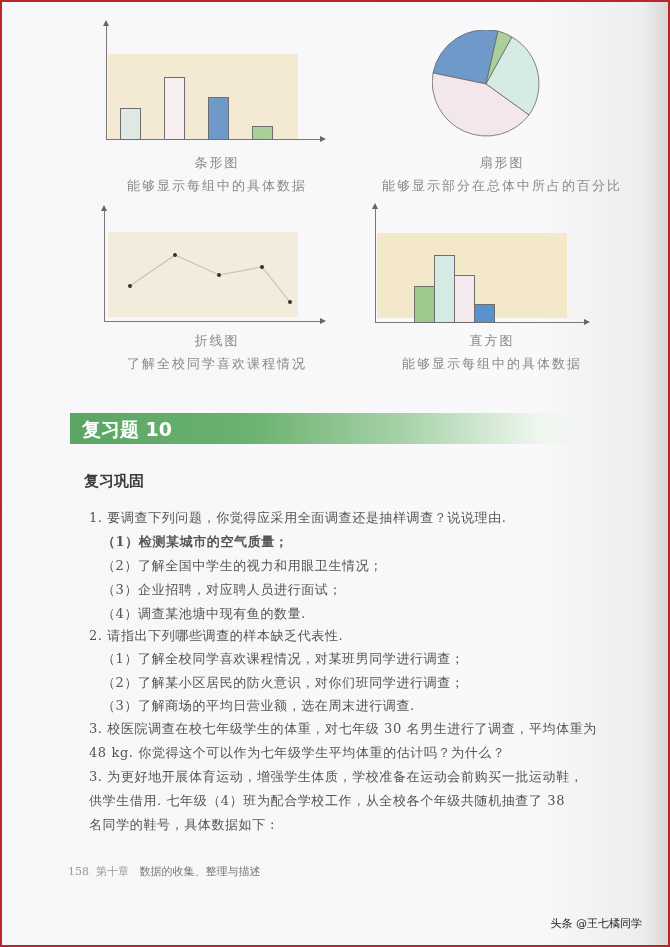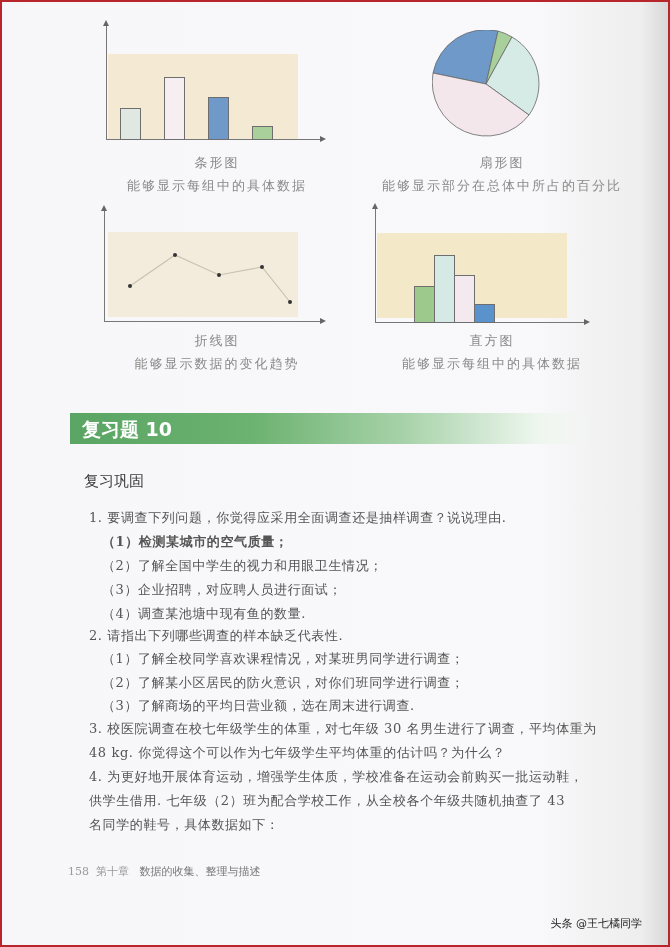"能够显示数据的变化趋势" div.caption { text: 能够显示数据的变化趋势 -> 了解全校同学喜欢课程情况 }
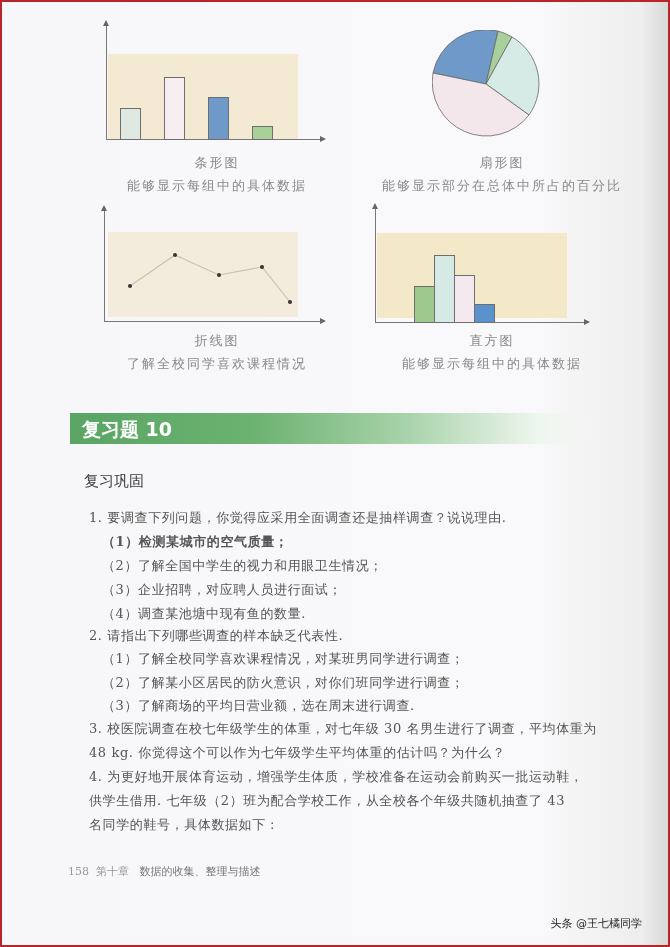"复习巩固" .section-title { font-weight: normal -> bold }
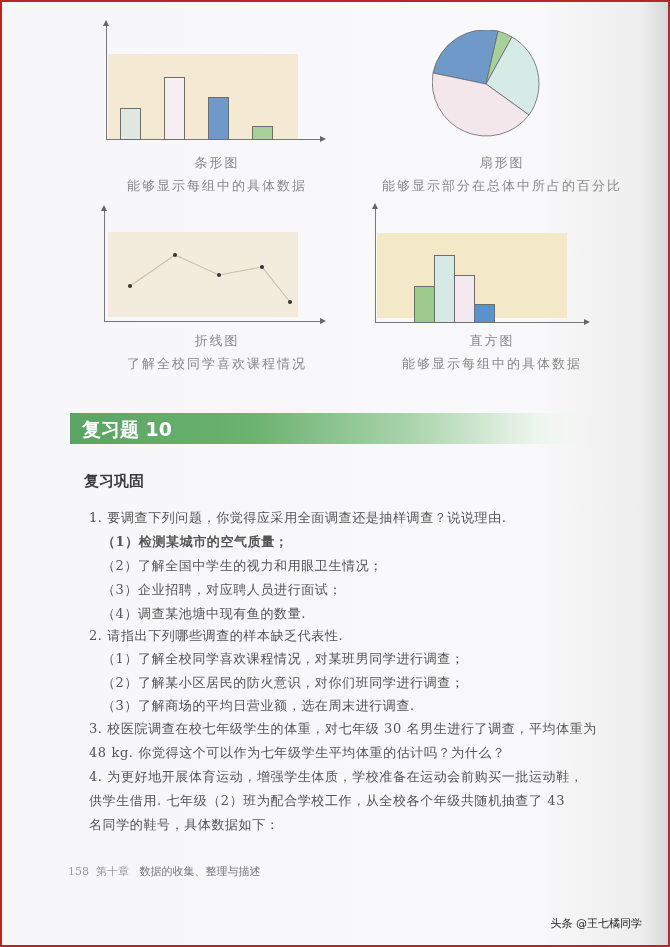"4. 为更好地开展体育运动，增强学生体质，学校准备在运动会前购买一批运动鞋，" div.line { text: 4 -> 3 }
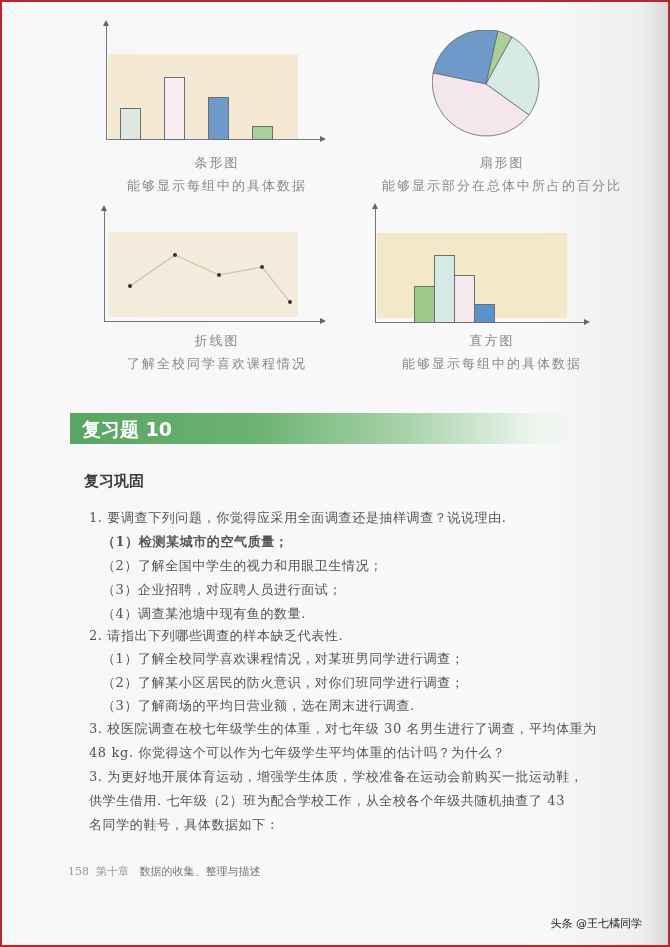"供学生借用. 七年级（2）班为配合学校工作，从全校各个年级共随机抽查了 43" div.line { text: 2）班为配合学校工作，从全校各个年级共随机抽查了 43 -> 4）班为配合学校工作，从全校各个年级共随机抽查了 38 }
